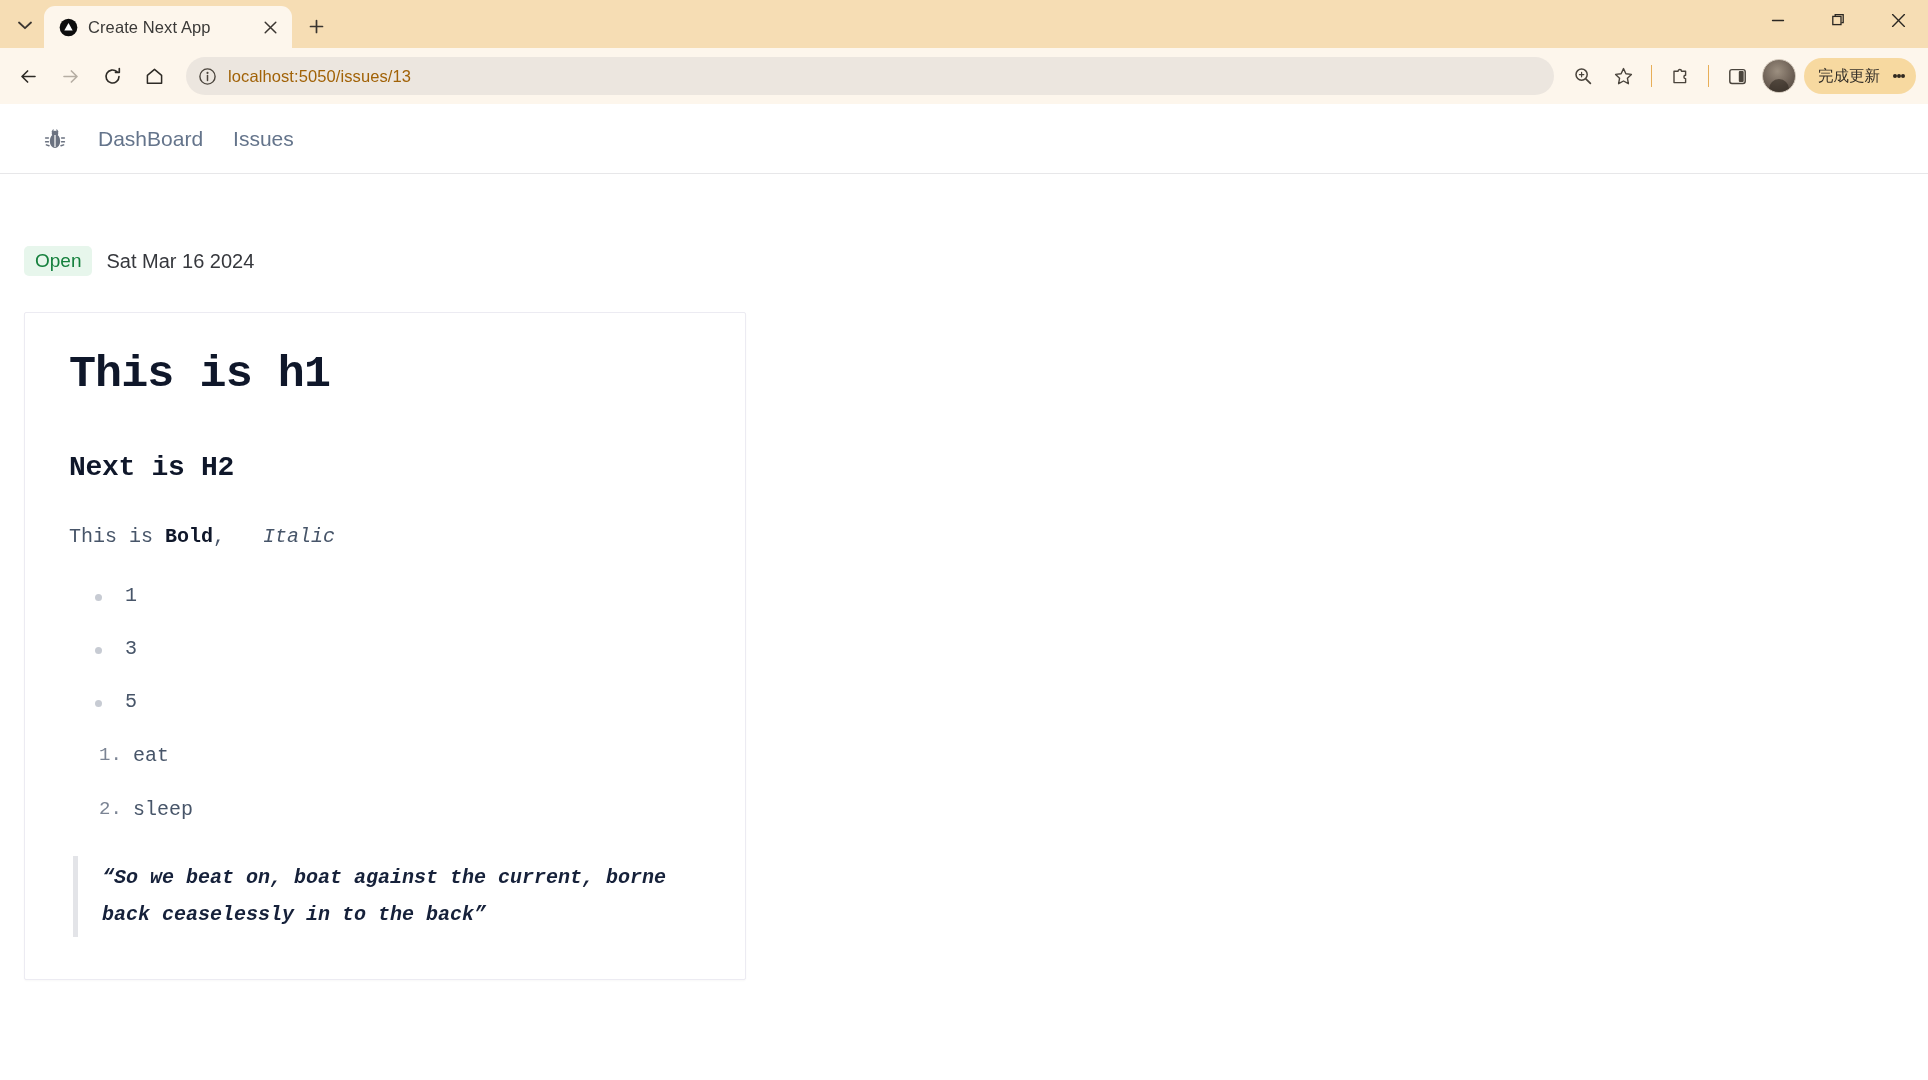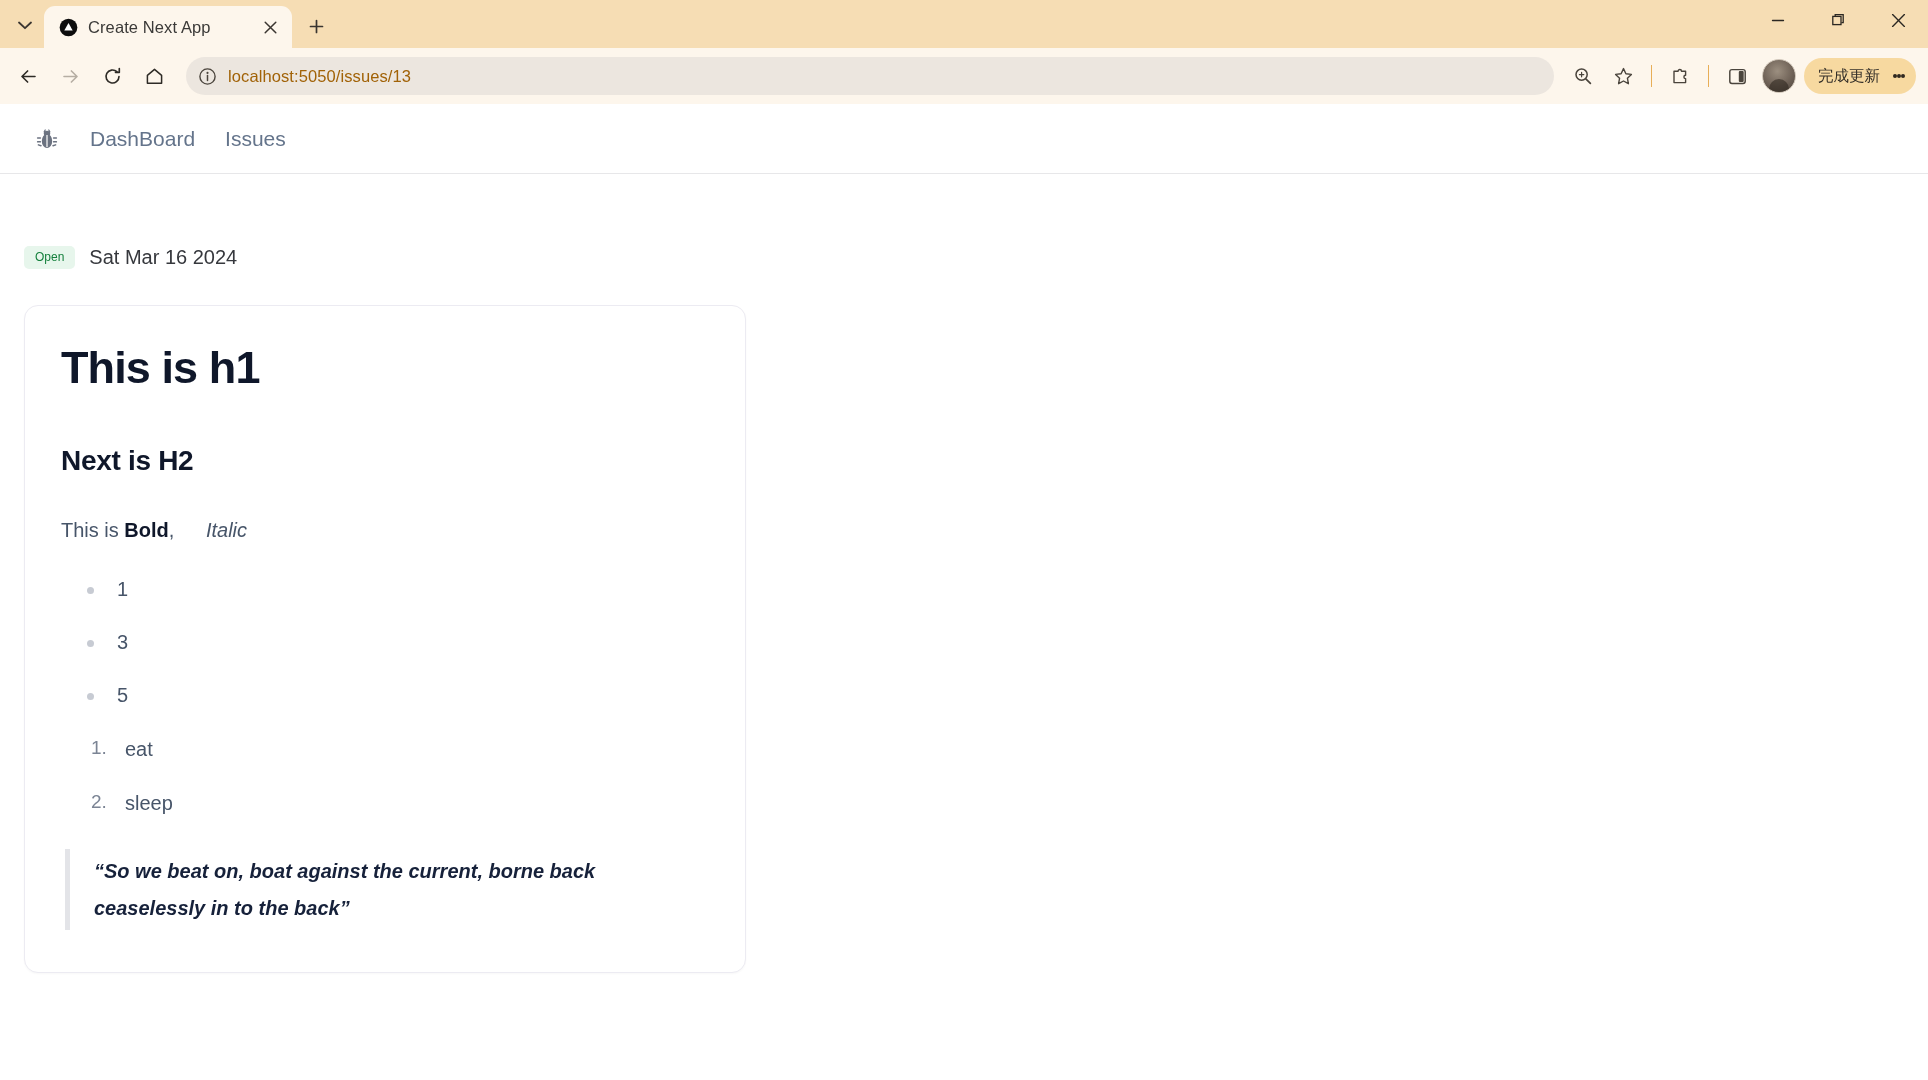"DashBoard" .app-navbar { padding: 0 0 0 32px -> 0 0 0 40px }
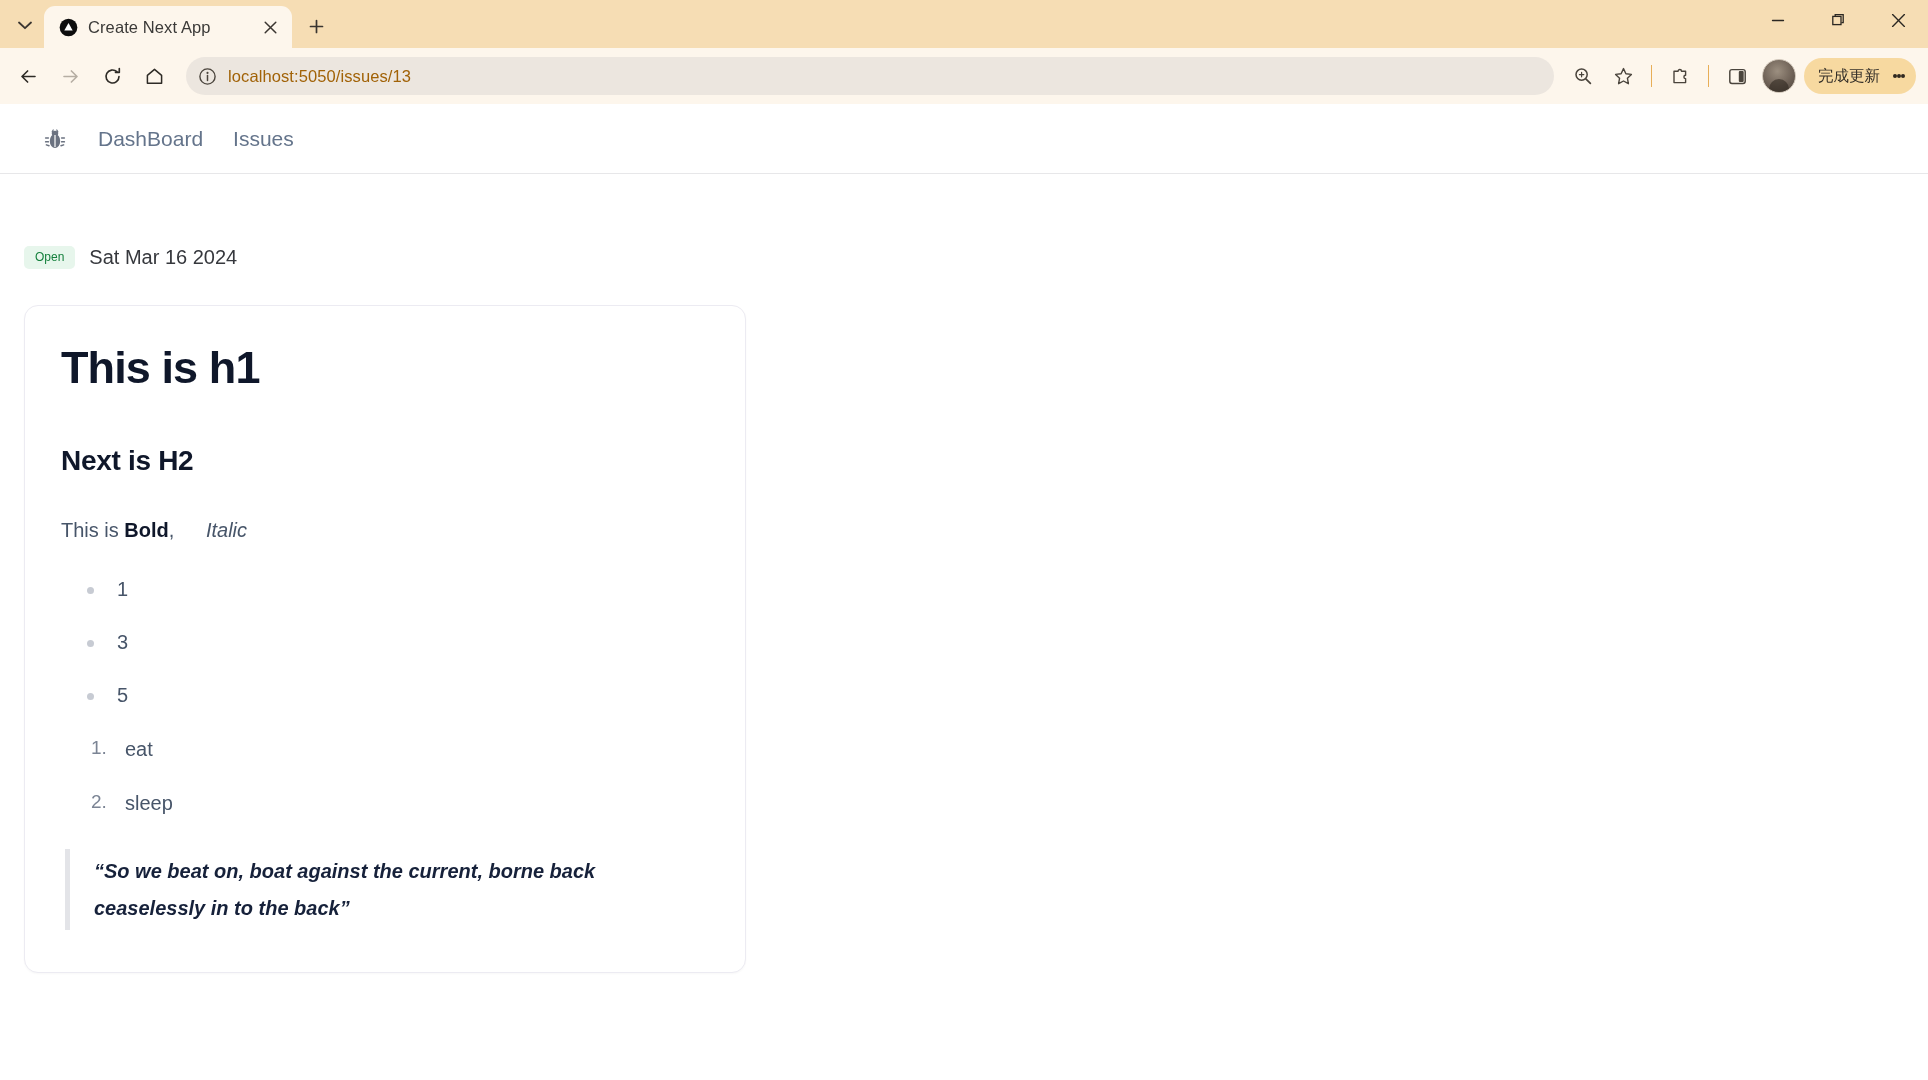"Open" .status-badge { font-size: 12px -> 19px }
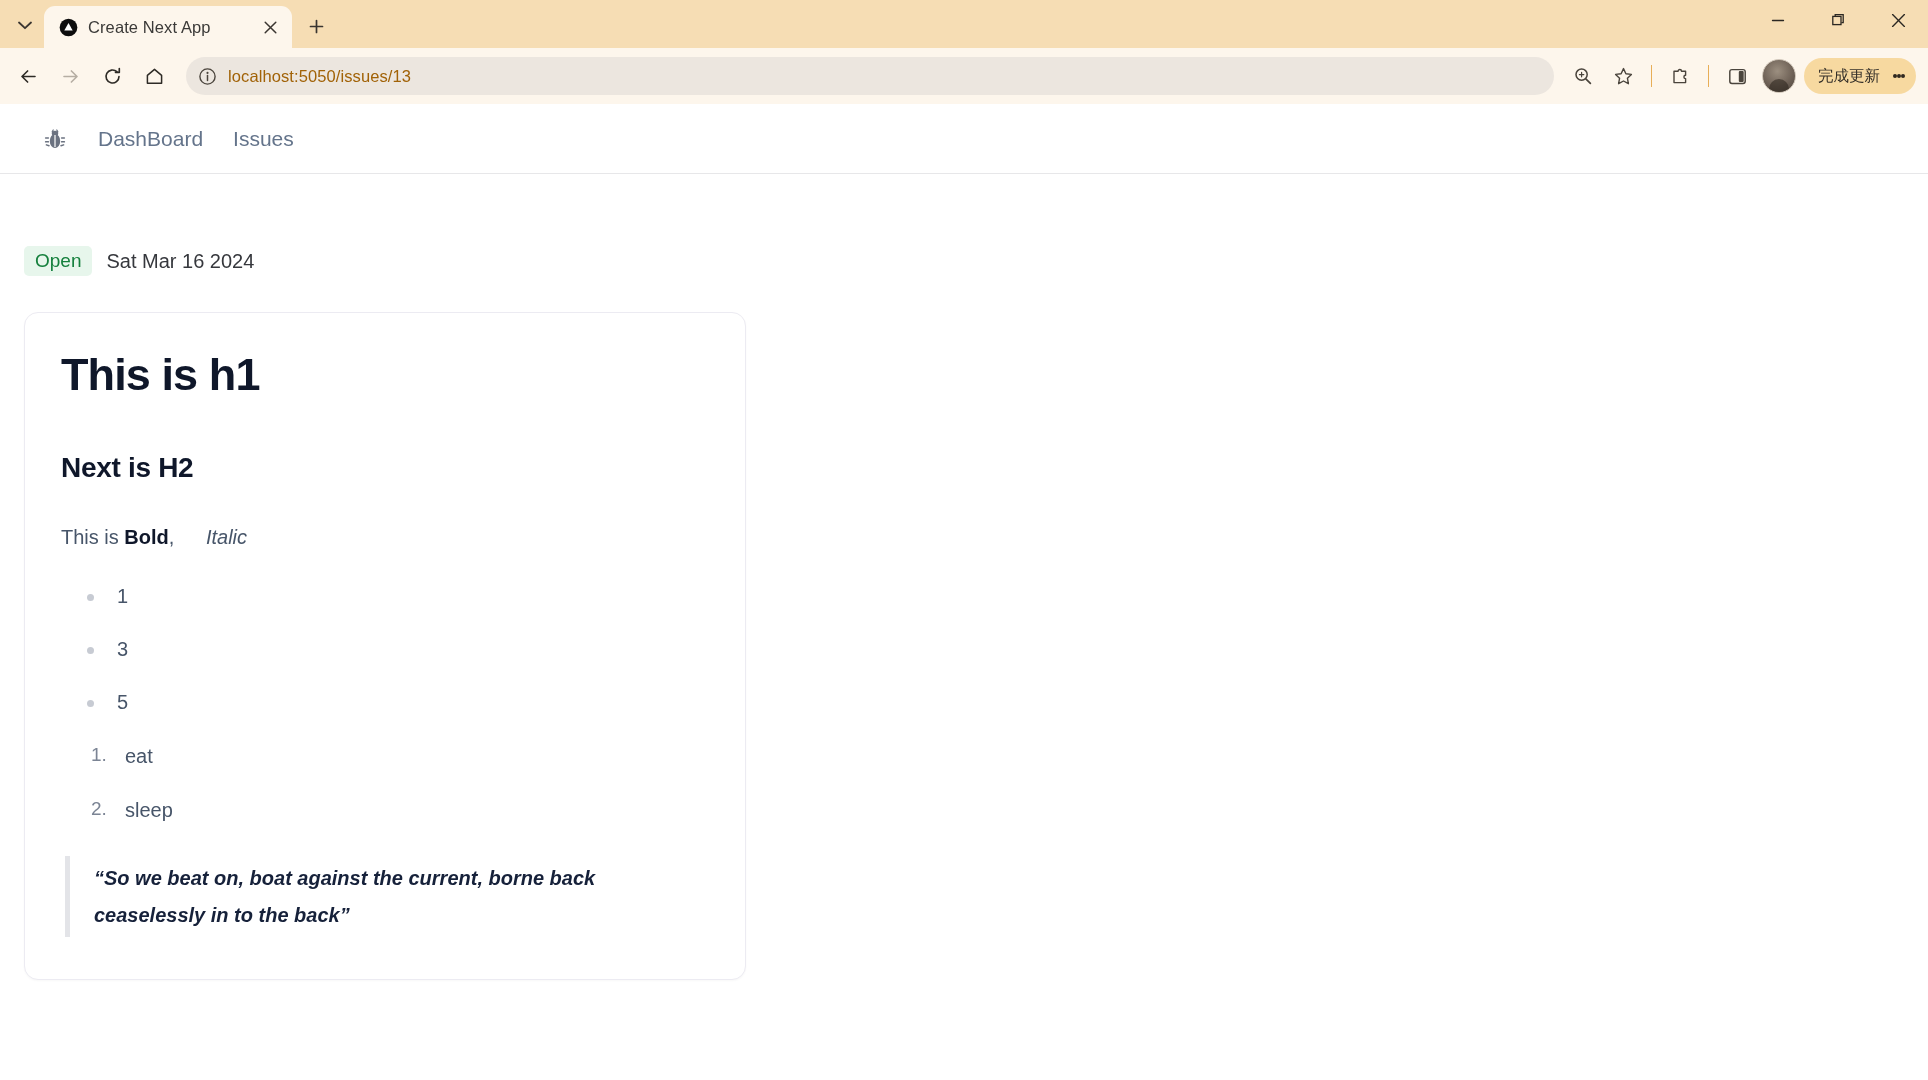"This is h1" .md-card { border-radius: 14px -> 2px; font-family: none -> Liberation Mono, monospace; padding: 22px 34px 42px 16px -> 22px 34px 42px 24px }
